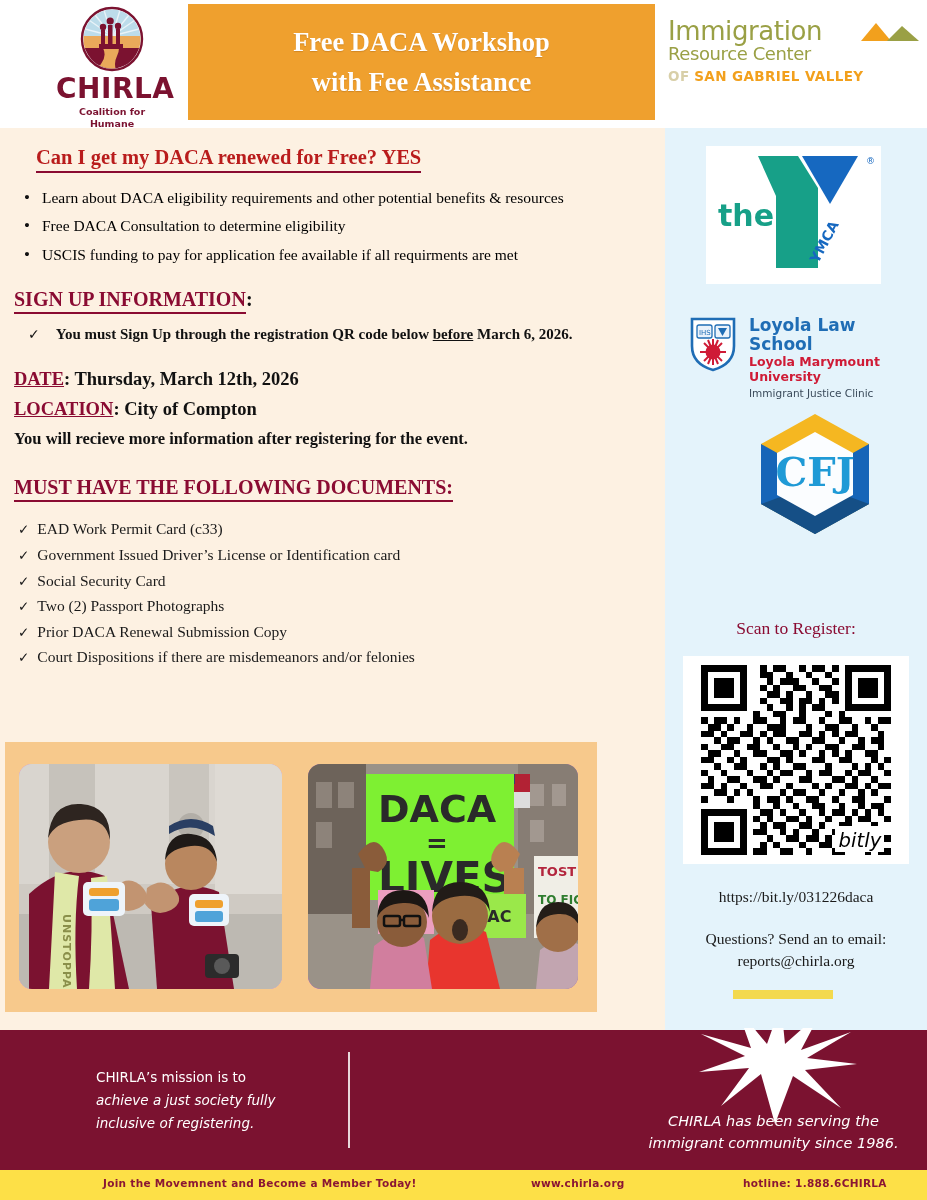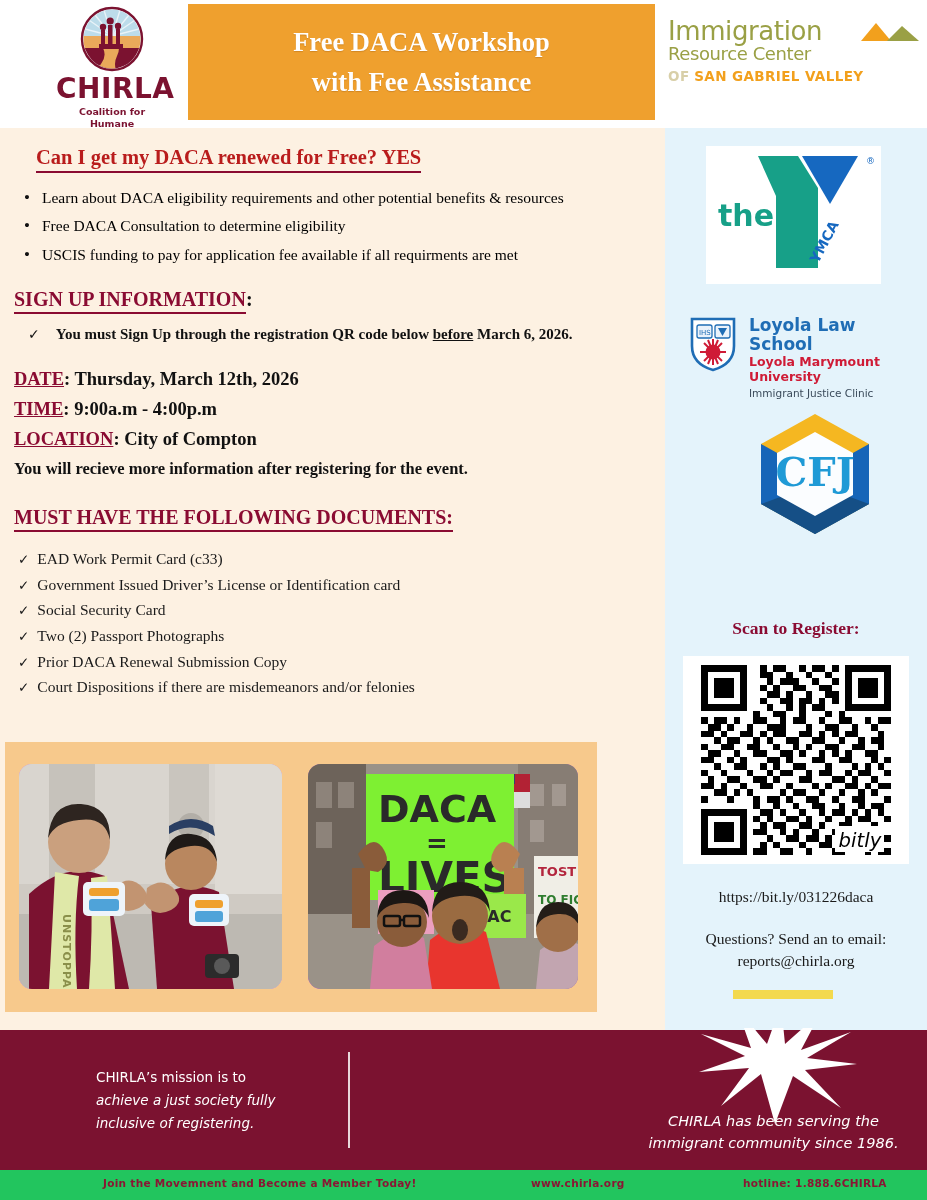"TIME: 9:00a.m - 4:00p.m" div.kv { html: <div> <span>TIME</span><span>: </span><span>9:00a.m - 4:00p.m</span> </div> -> none }
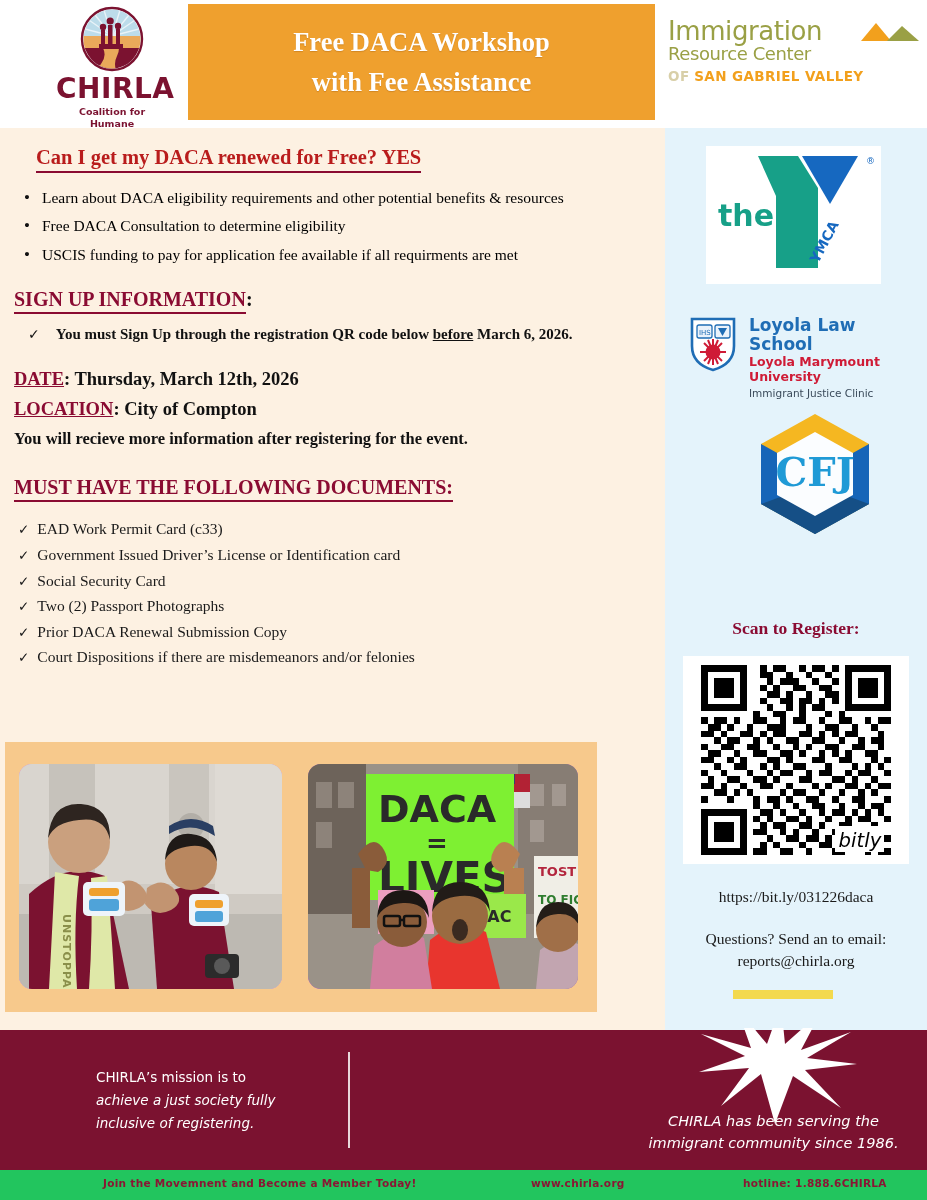"Scan to Register:" .scan-title { font-weight: bold -> normal }
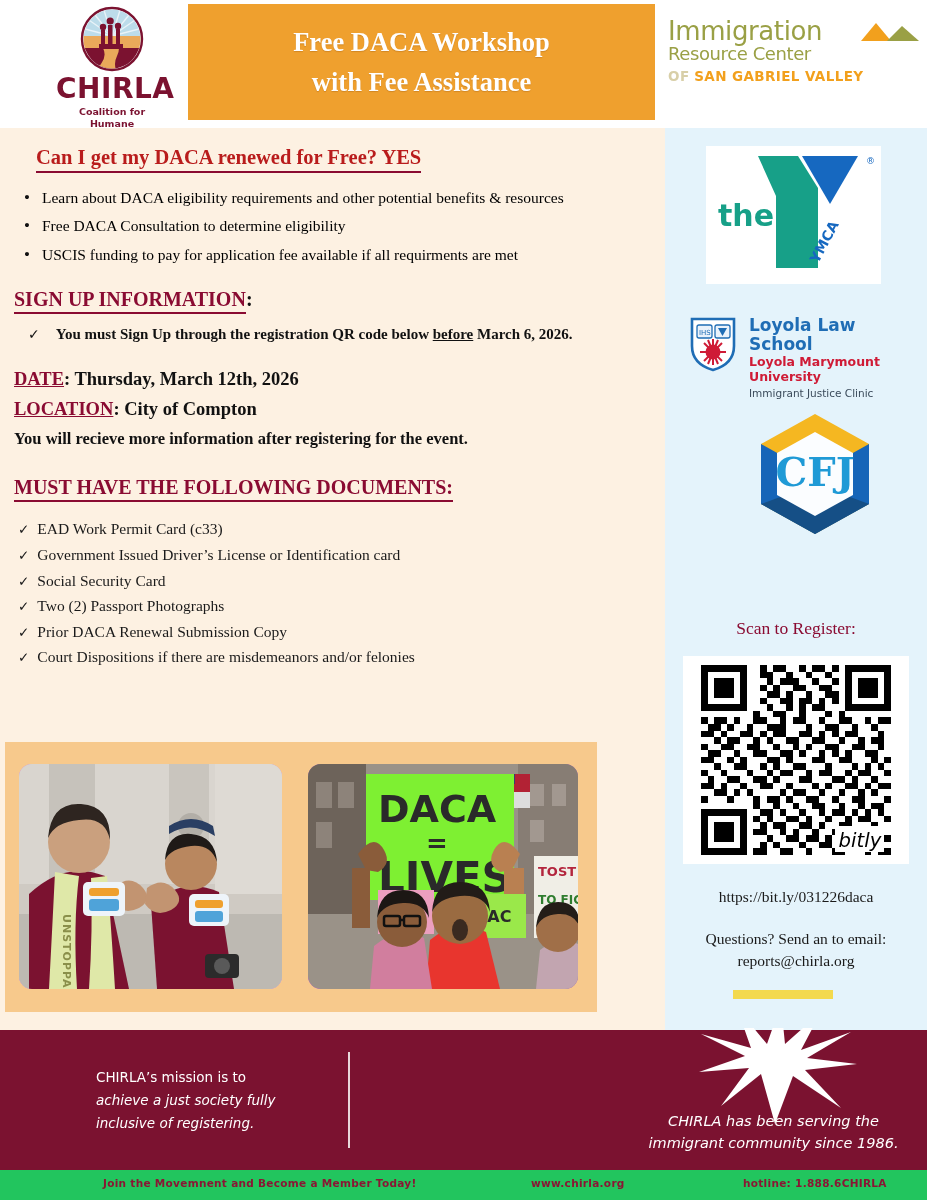"Join the Movemnent and Become" .bottombar { background: #22c55e -> #fde047 }
